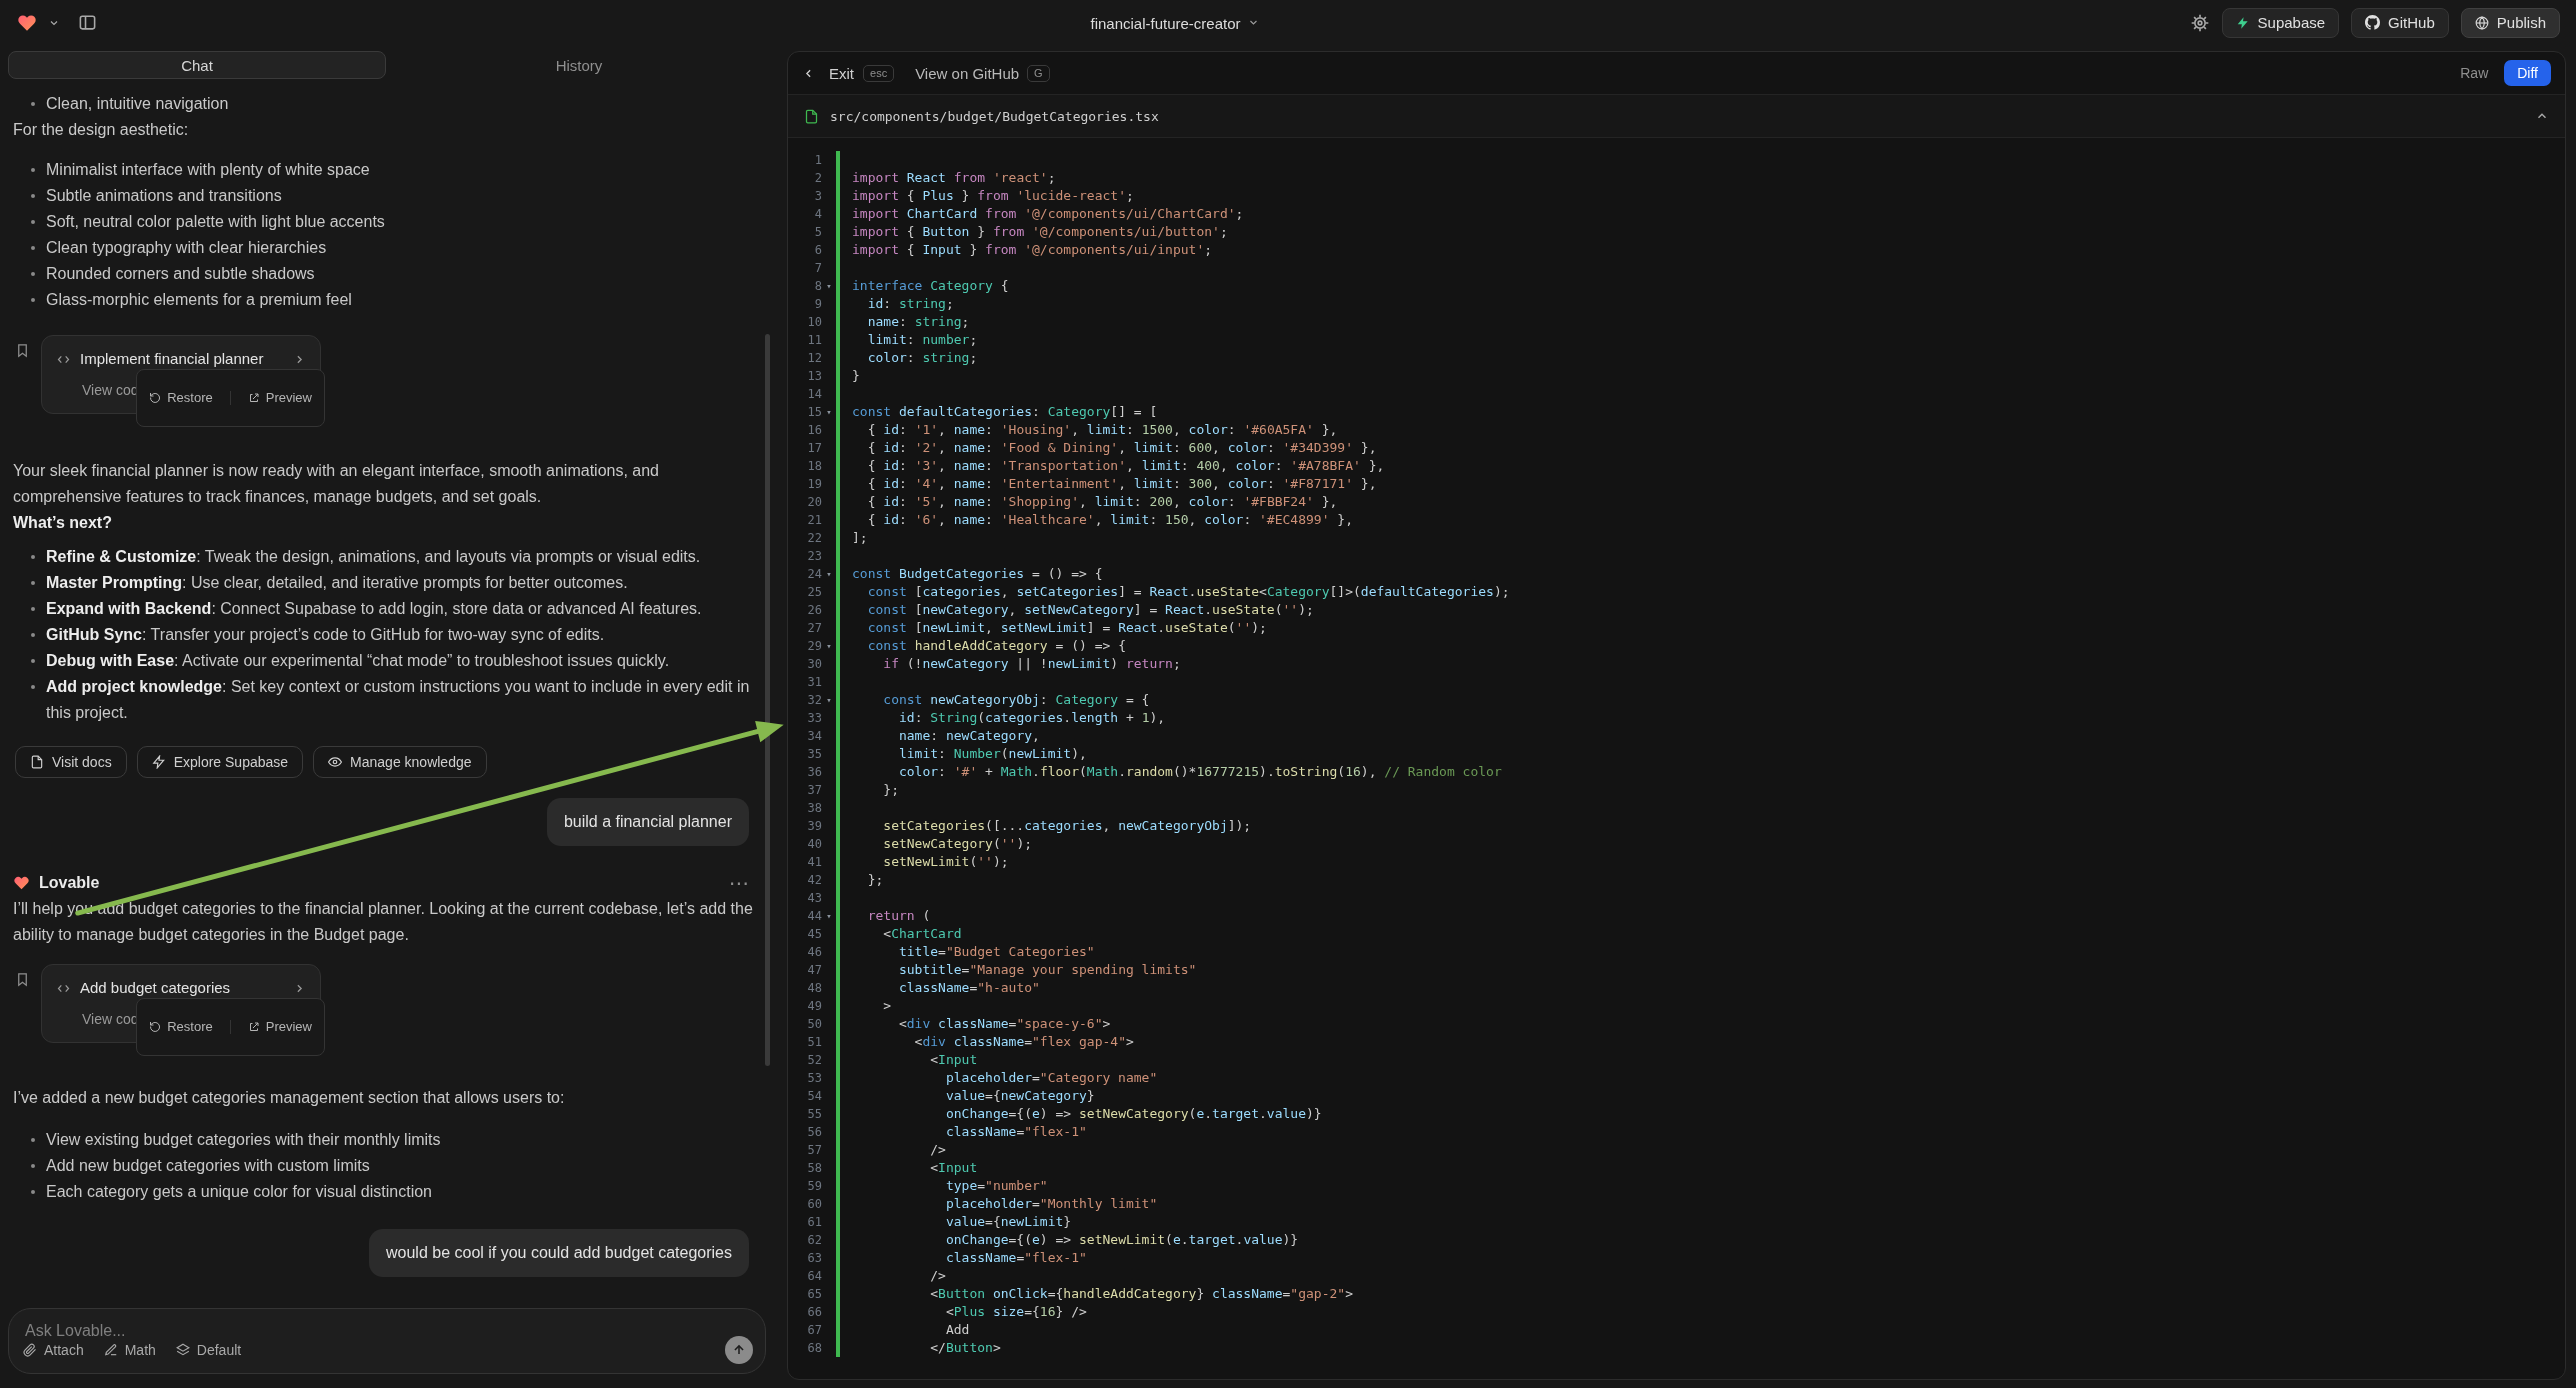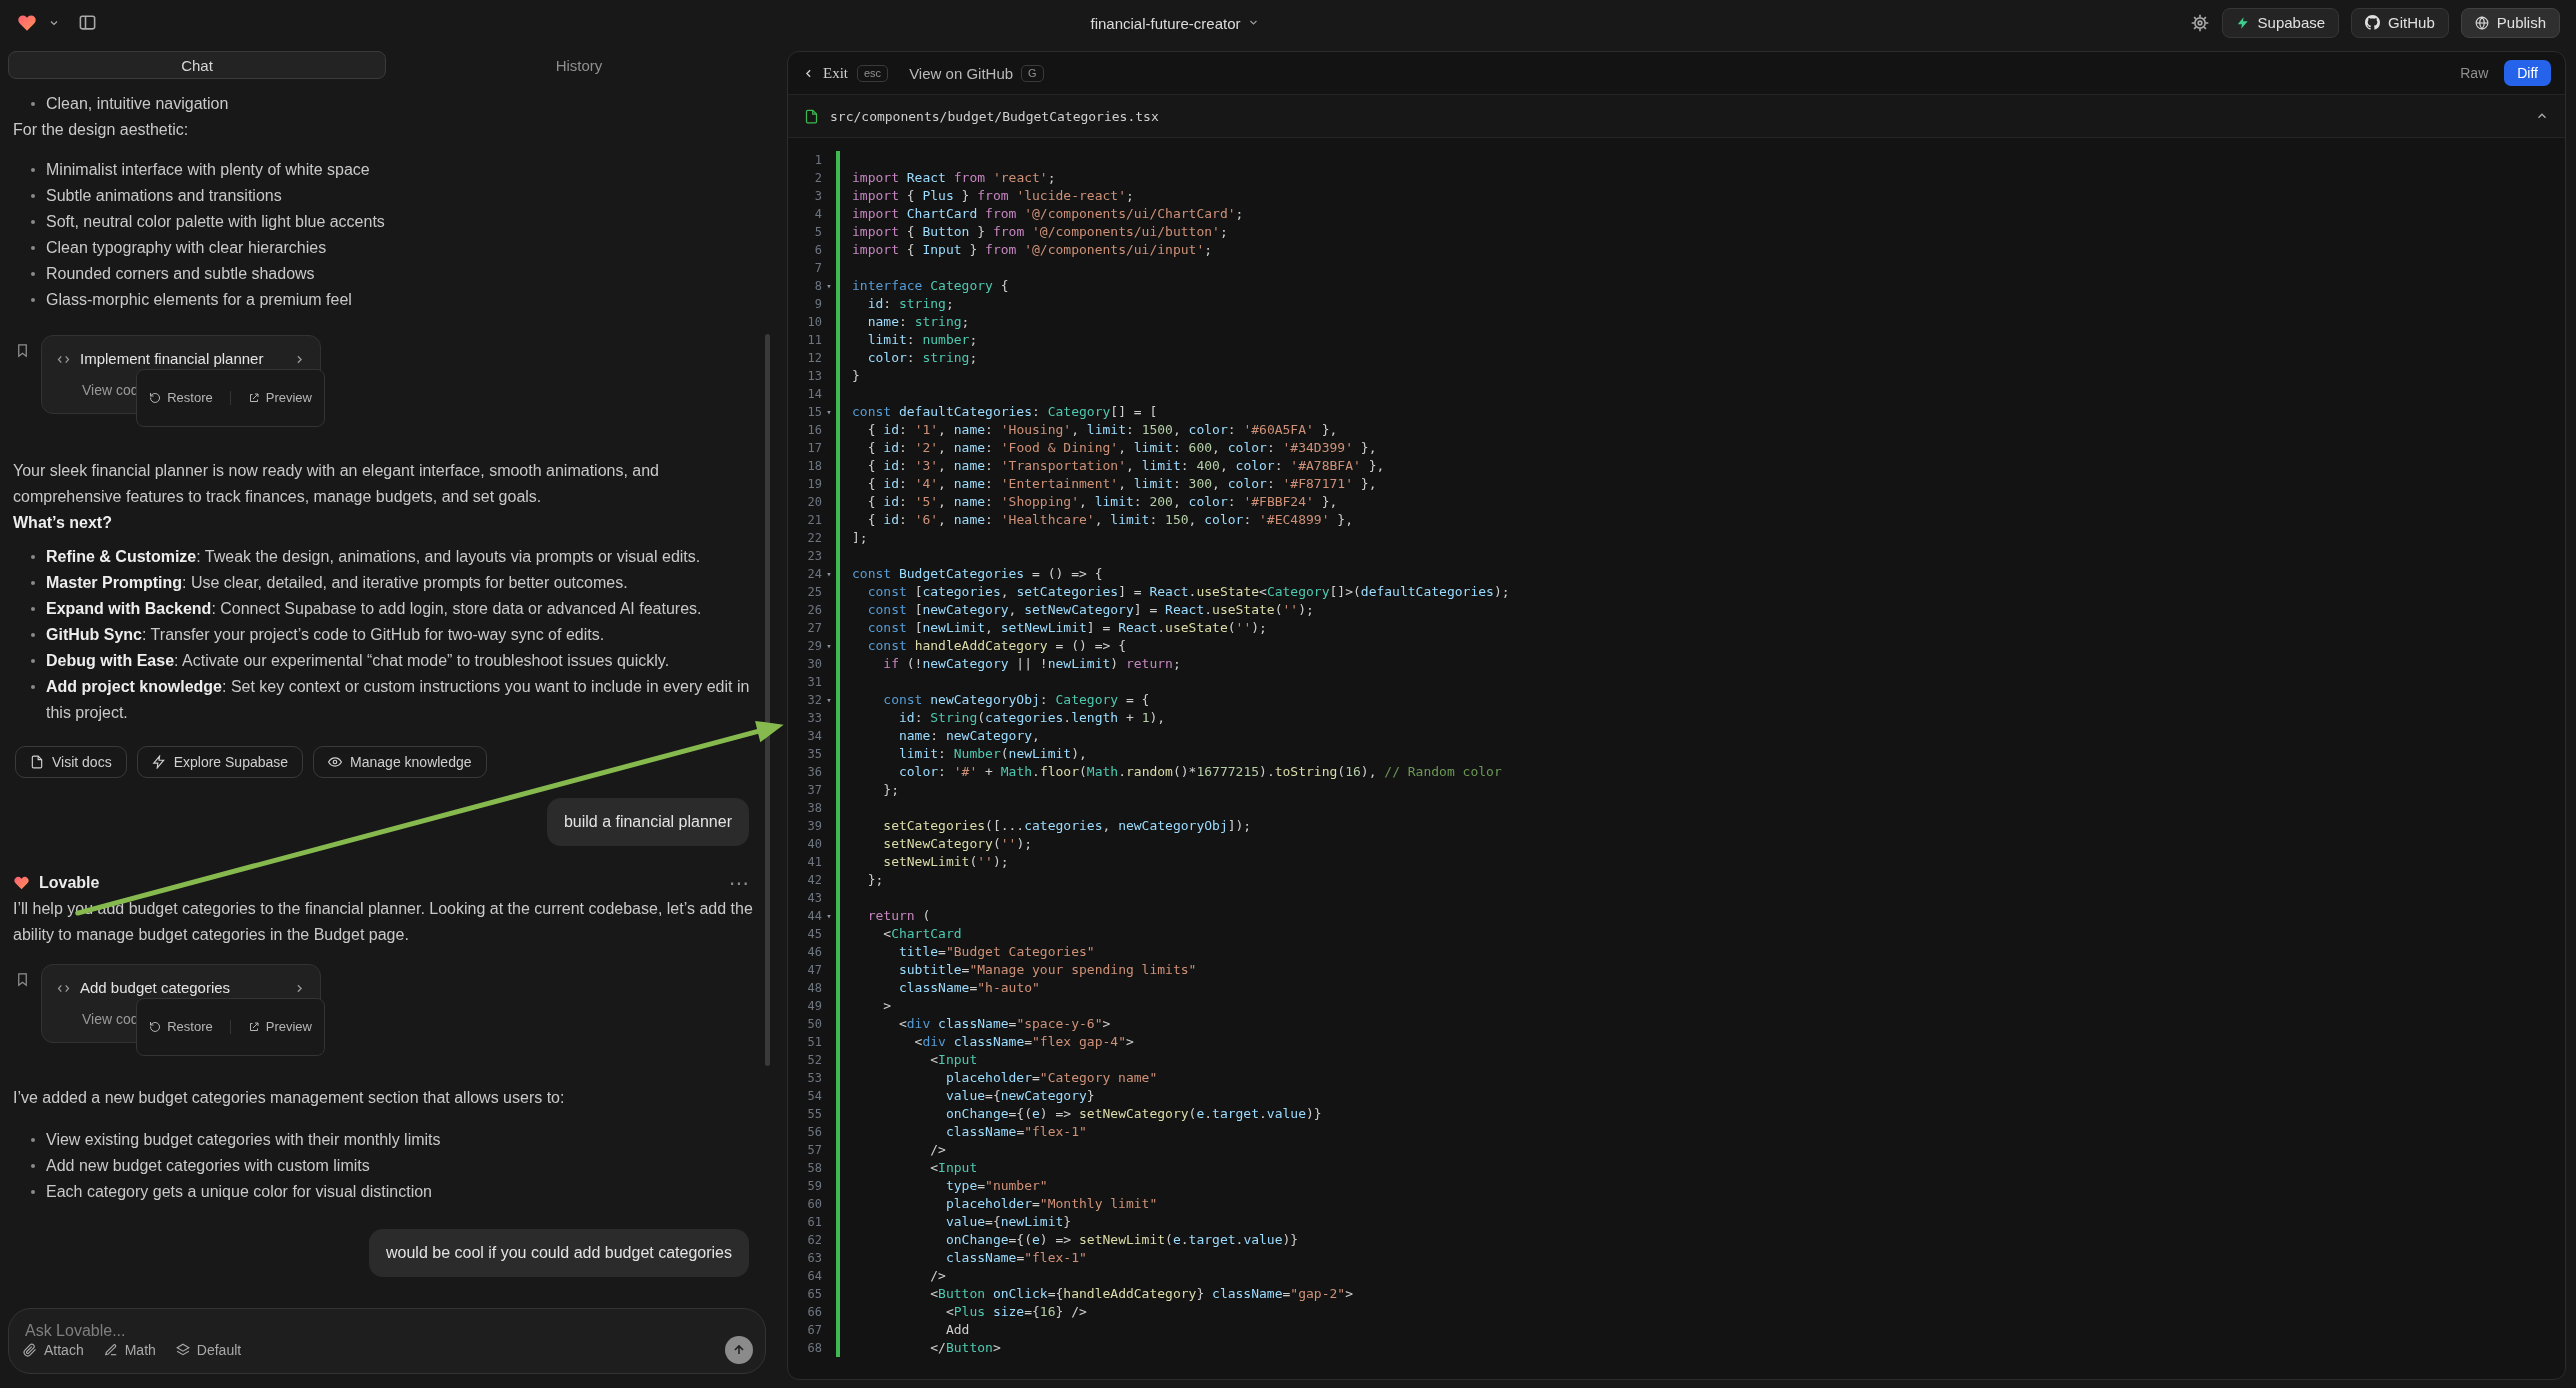"Exit" .ch-exit { font-family: Liberation Serif, serif -> none; gap: 8px -> 14px }
